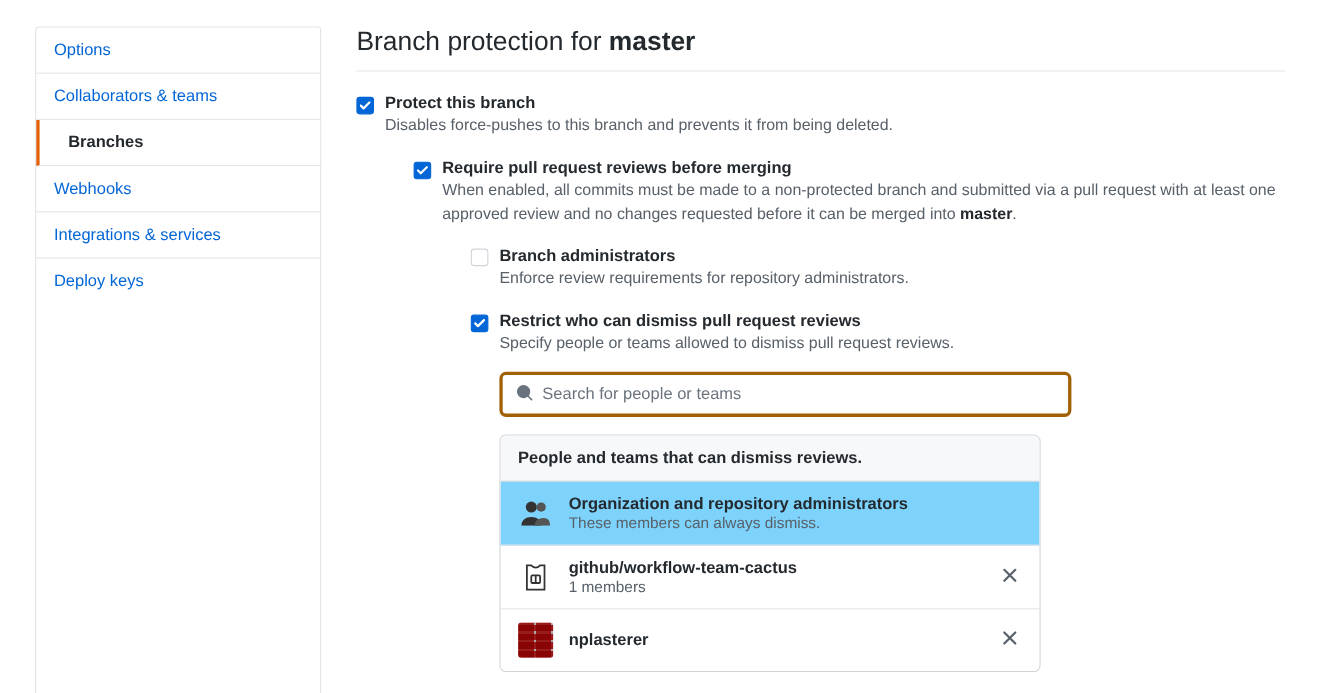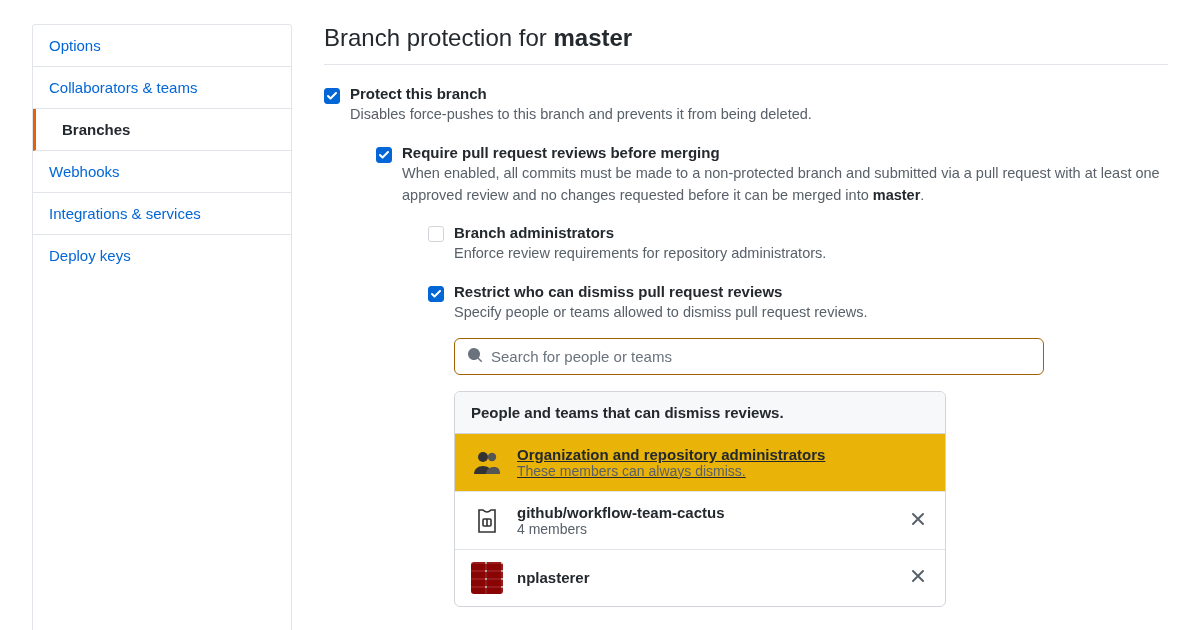"Search for people or teams" .search-box { border: 1px solid #a16207 -> 3px solid #a16207; width: 590px -> 520px }
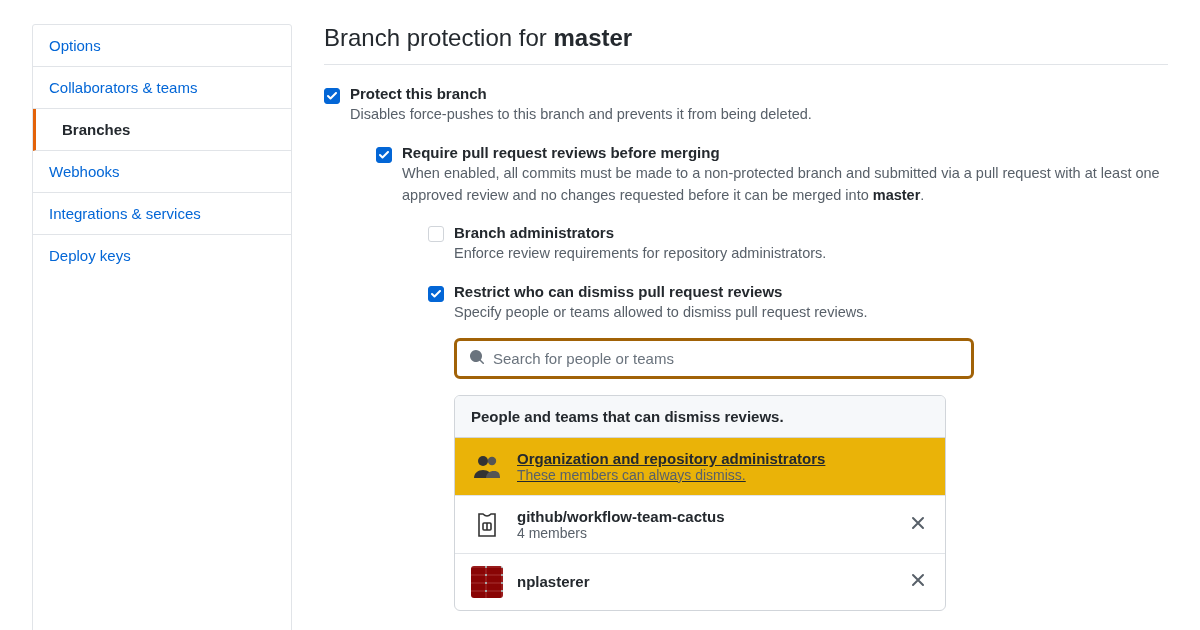"Organization and repository" .panel-row.shaded { background: #eab308 -> #7dd3fc; text-decoration: underline -> none }
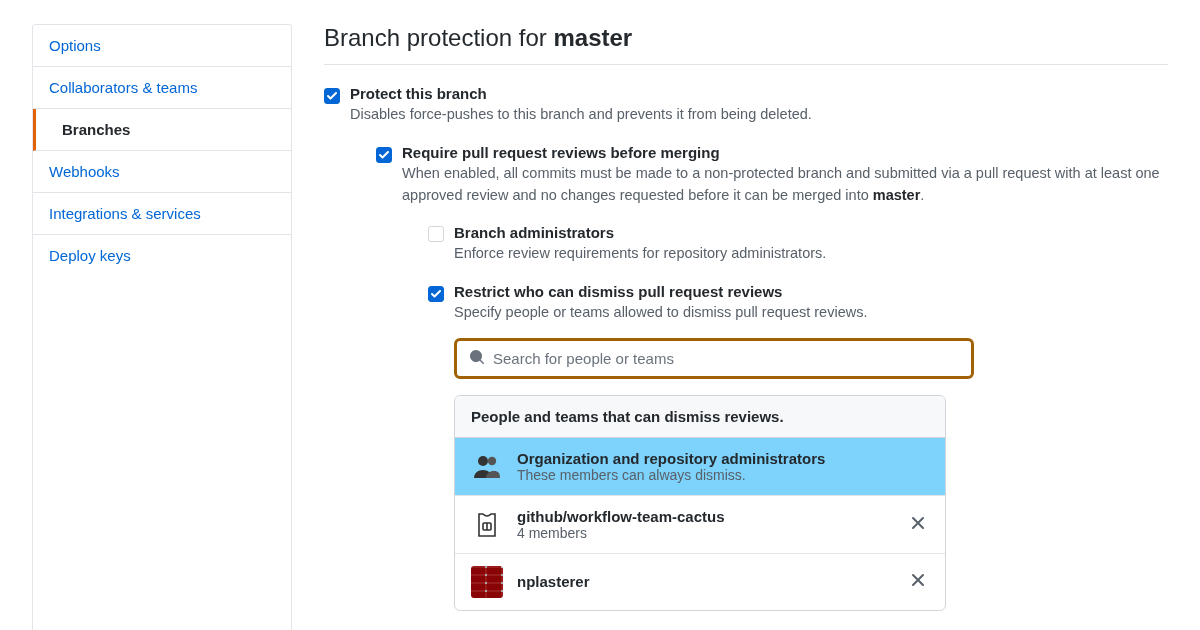"4 members" div.row-sub { text: 4 -> 1 }
